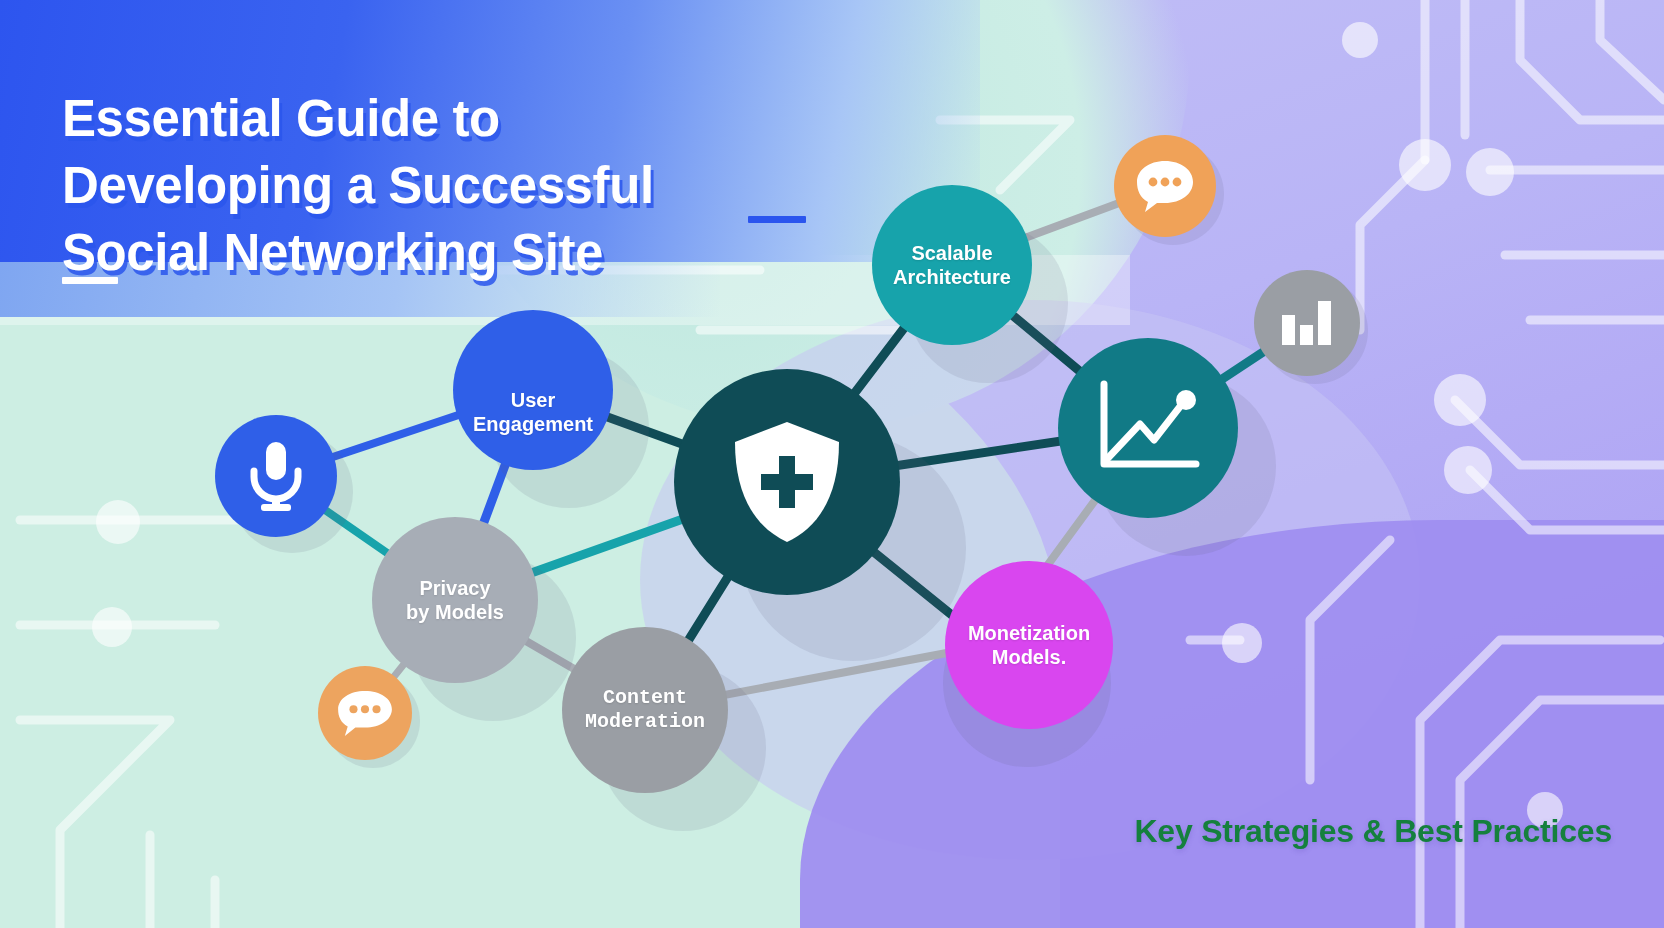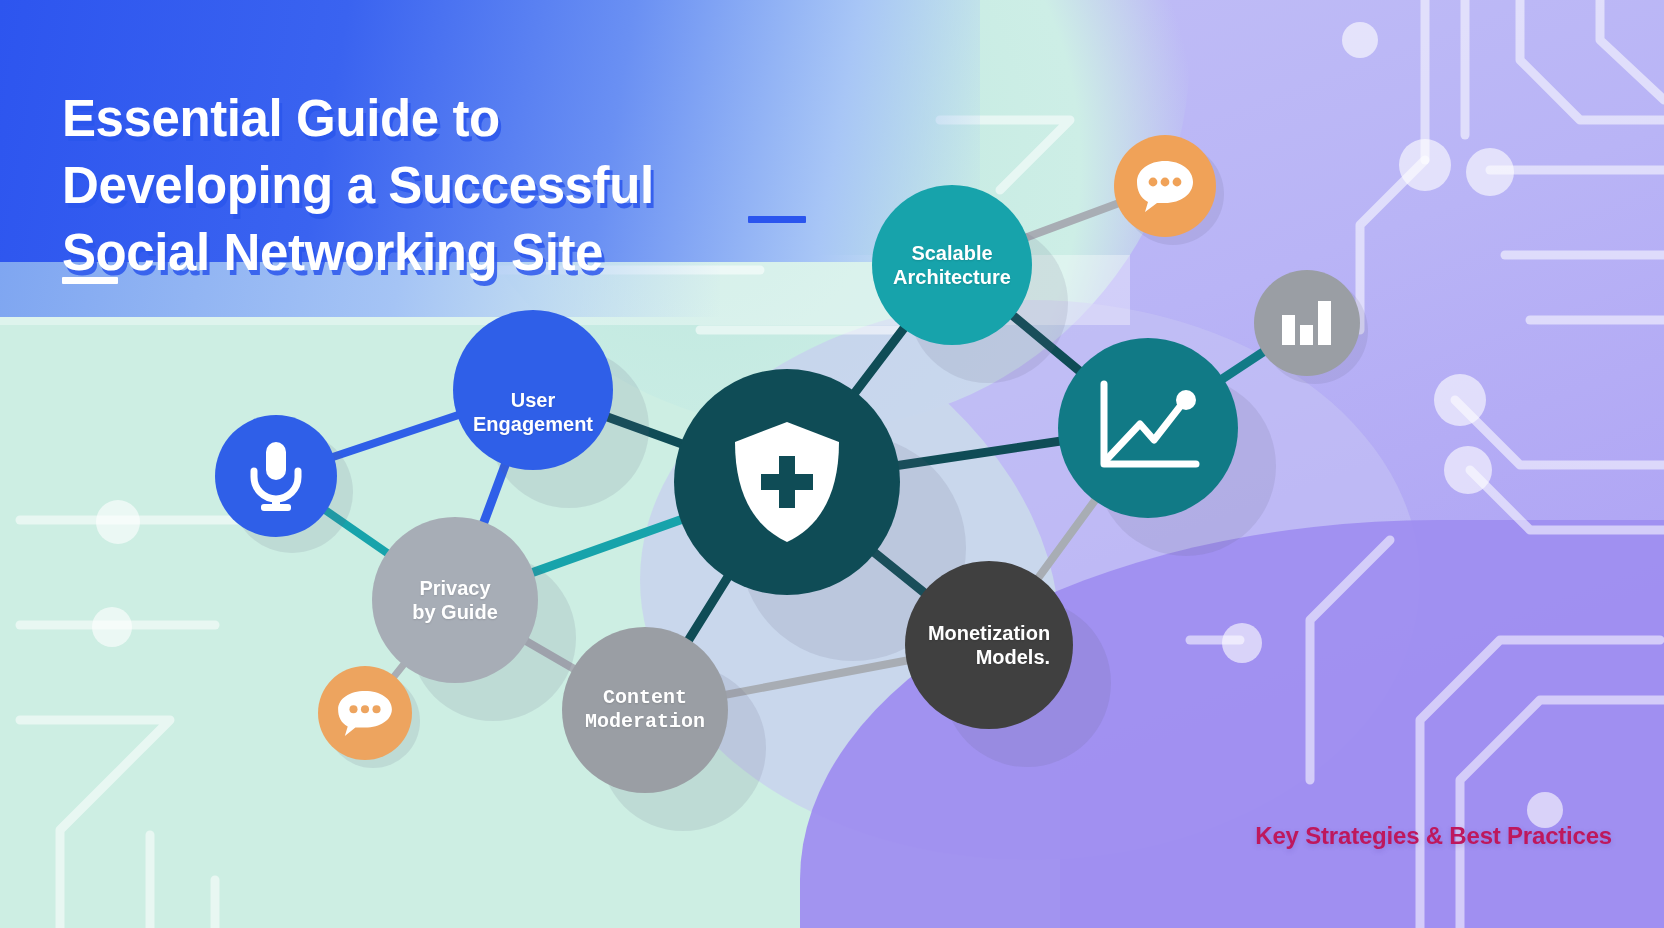"Privacy" span.lbl { text: Guide -> Models }
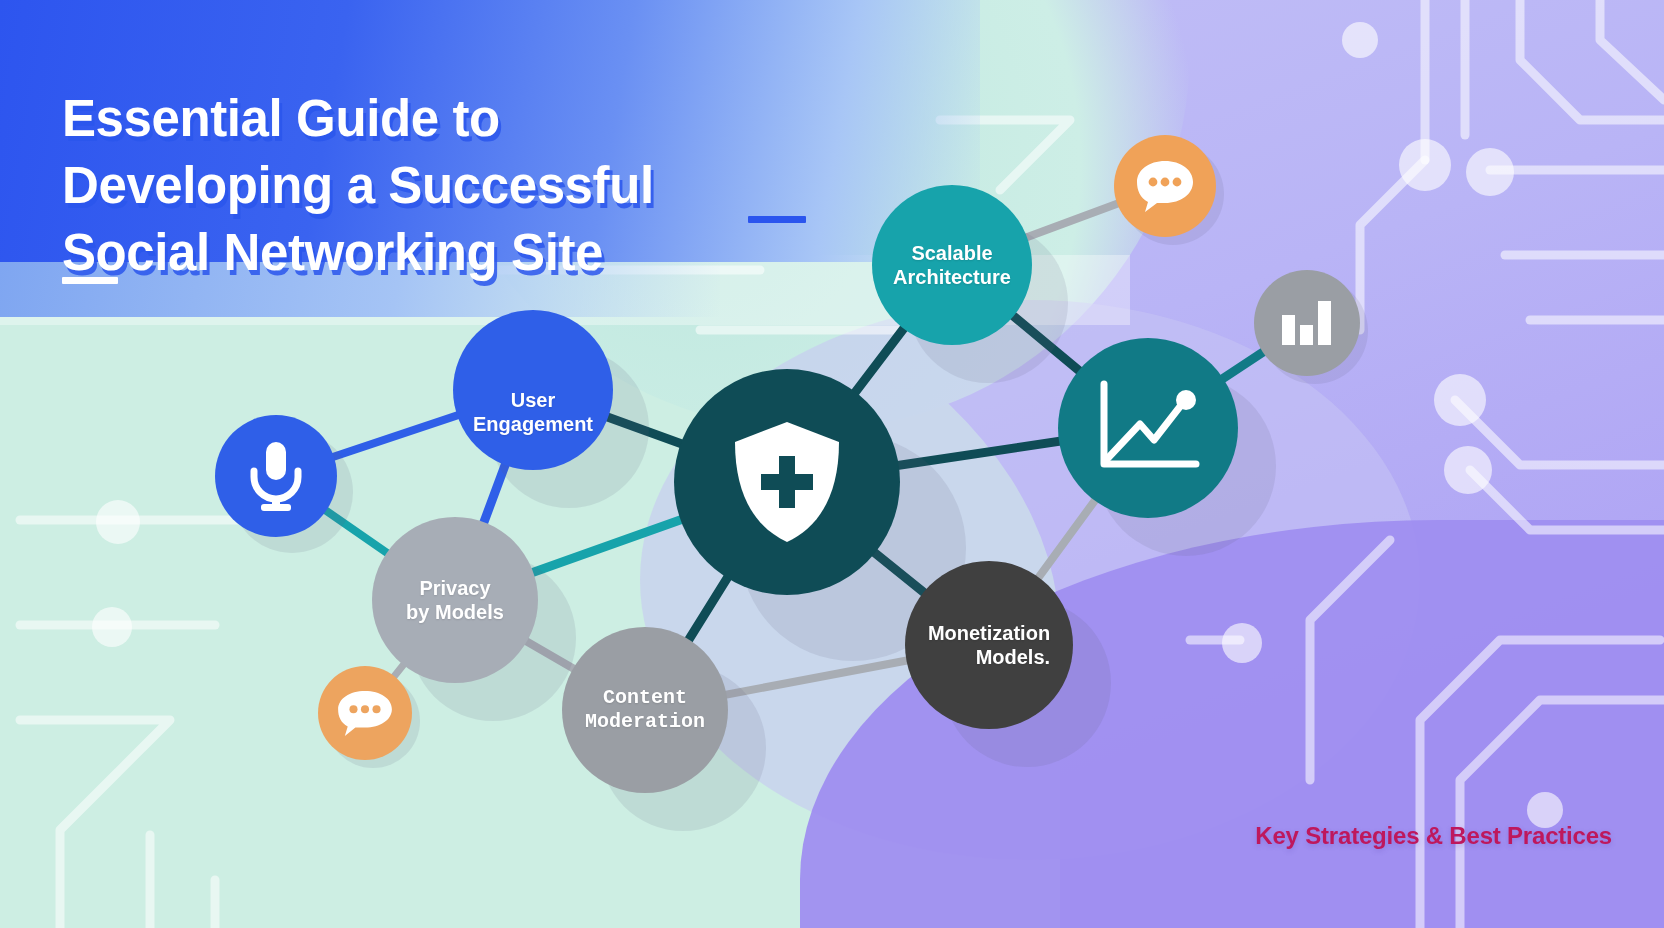"Monetization" div.node { background: #404040 -> #d946ef; left: 905px -> 945px; text-align: right -> none }
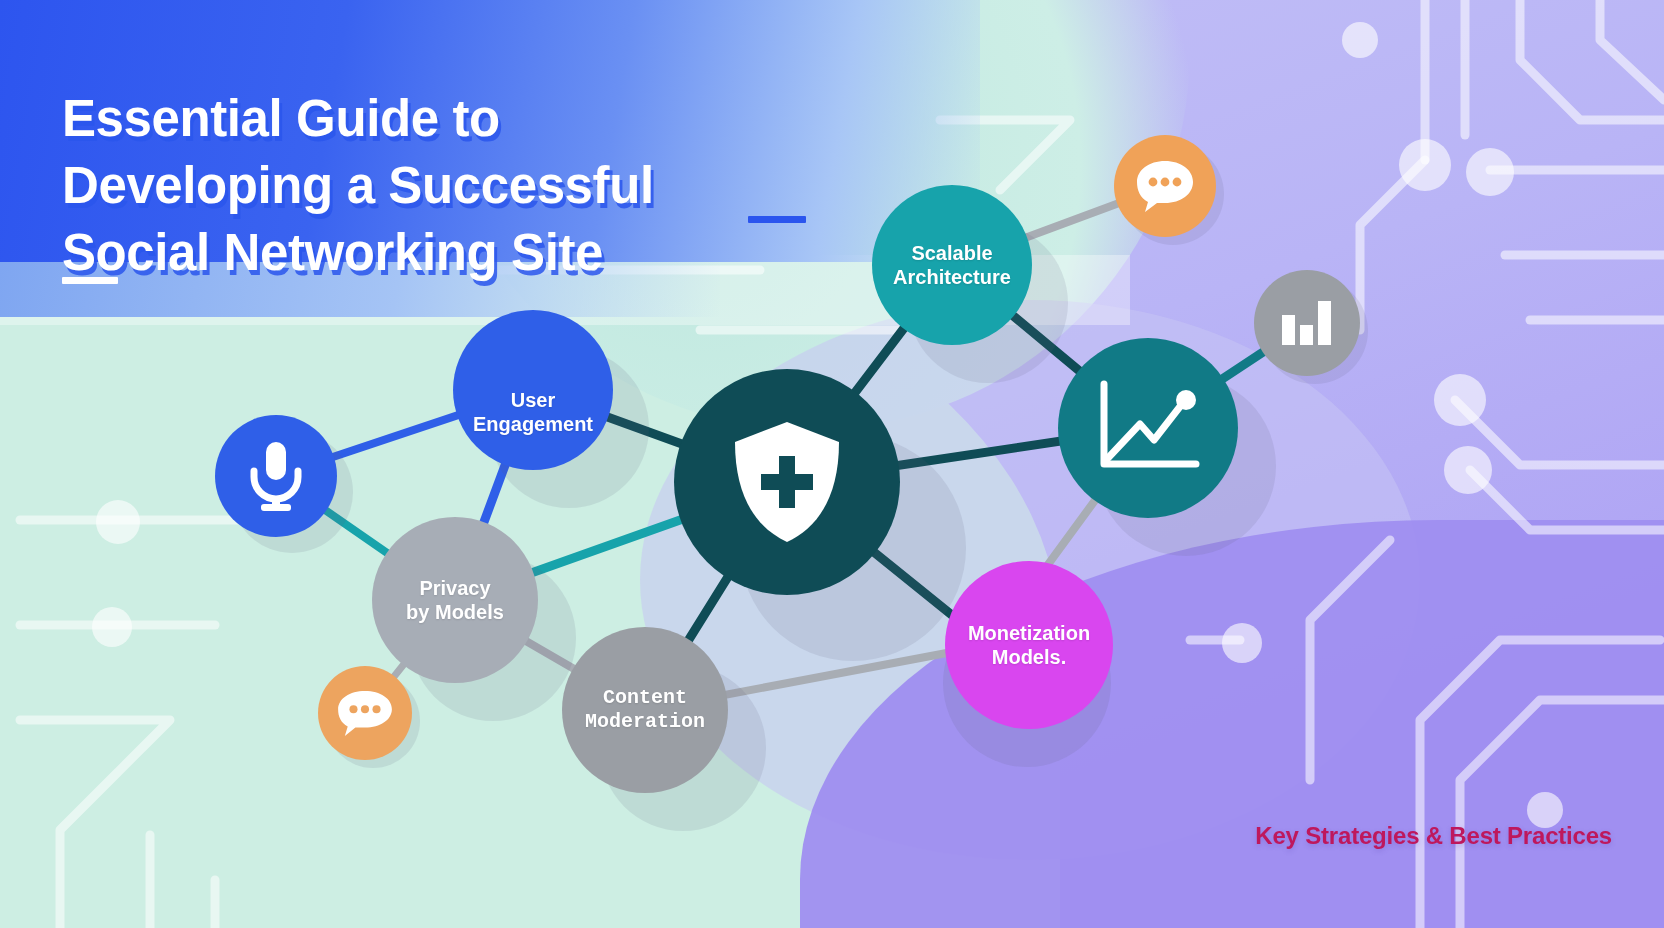"Key Strategies & Best Practices" .tagline { color: #be185d -> #15803d; font-size: 24px -> 32px }
